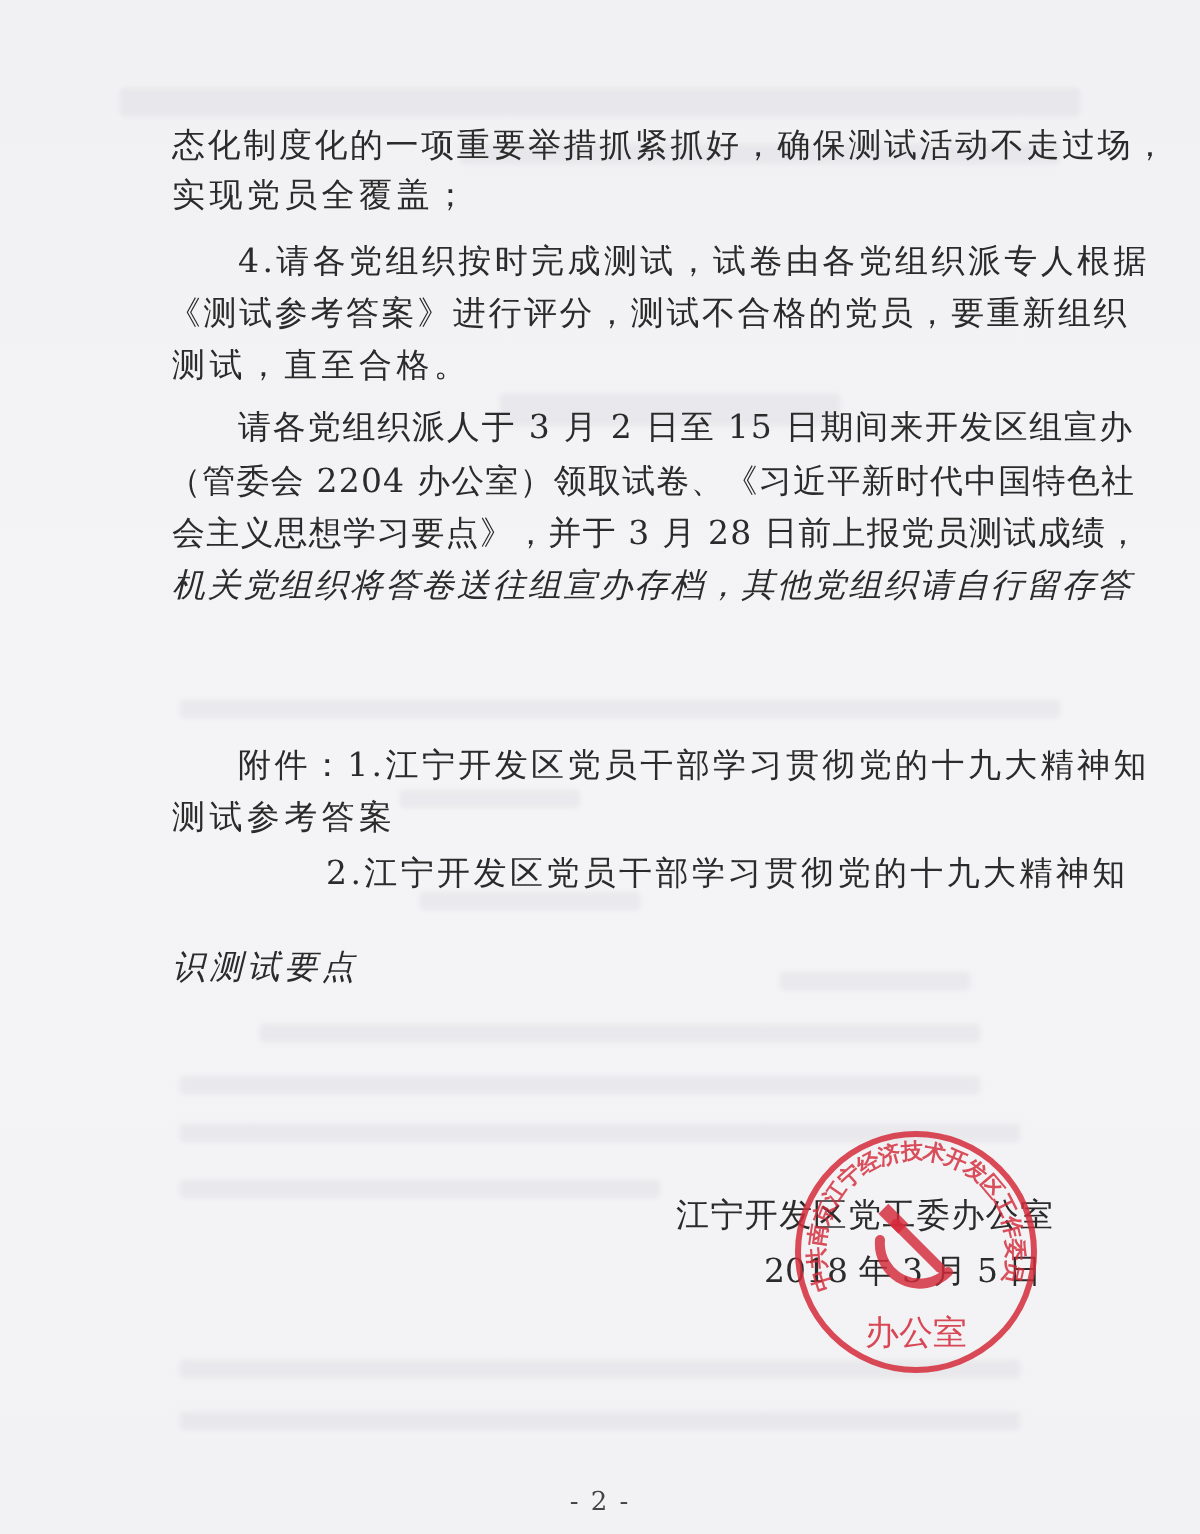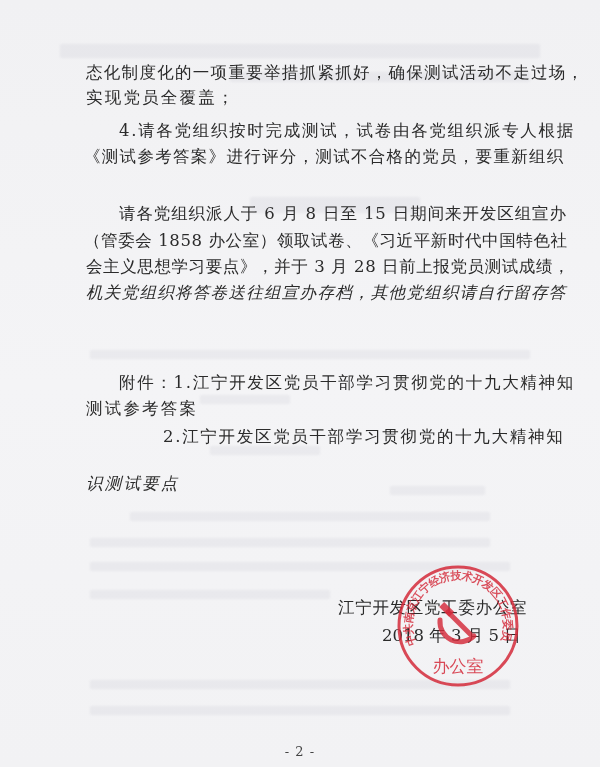"测试，直至合格。" div.line { html: none -> <div>测试，直至合格。</div> }
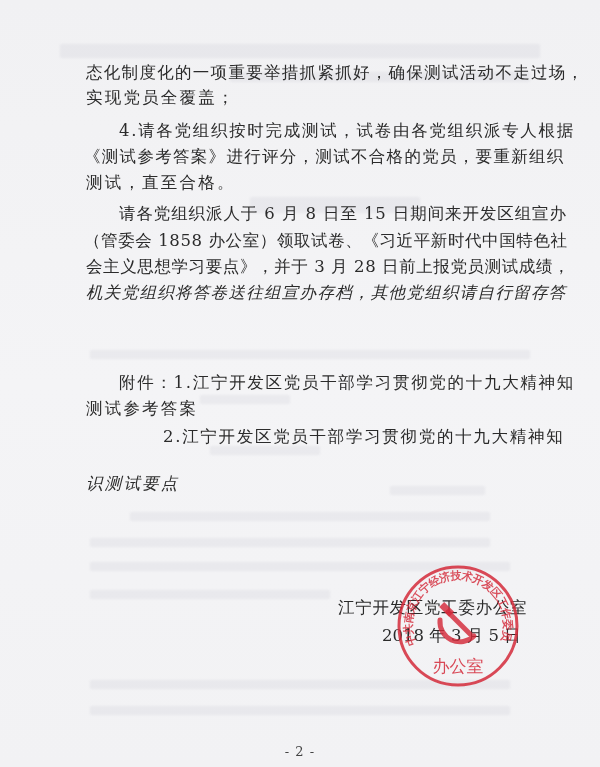"请各党组织派人于 6 月 8 日至" div.line { text: 6 月 8 -> 3 月 2 }
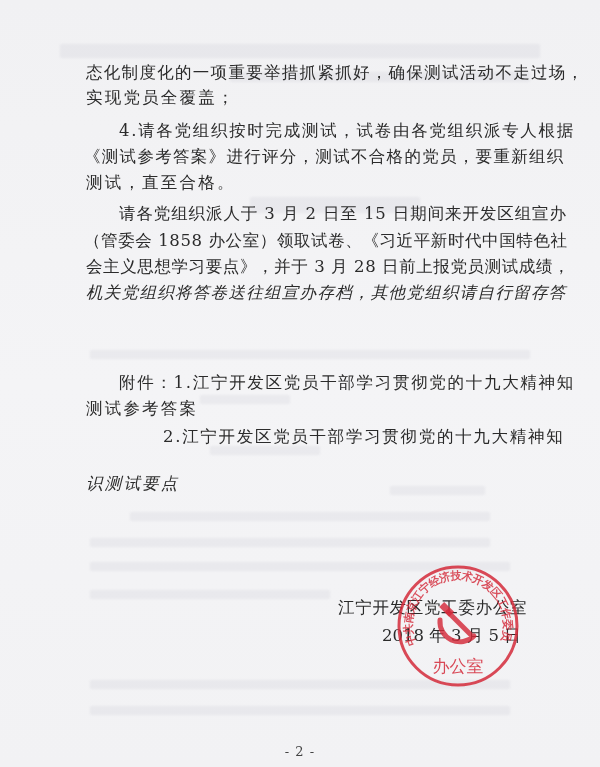"（管委会 1858 办公室）领取试卷、《习近平新时代中国特色社" div.line { text: 1858 -> 2204 }
